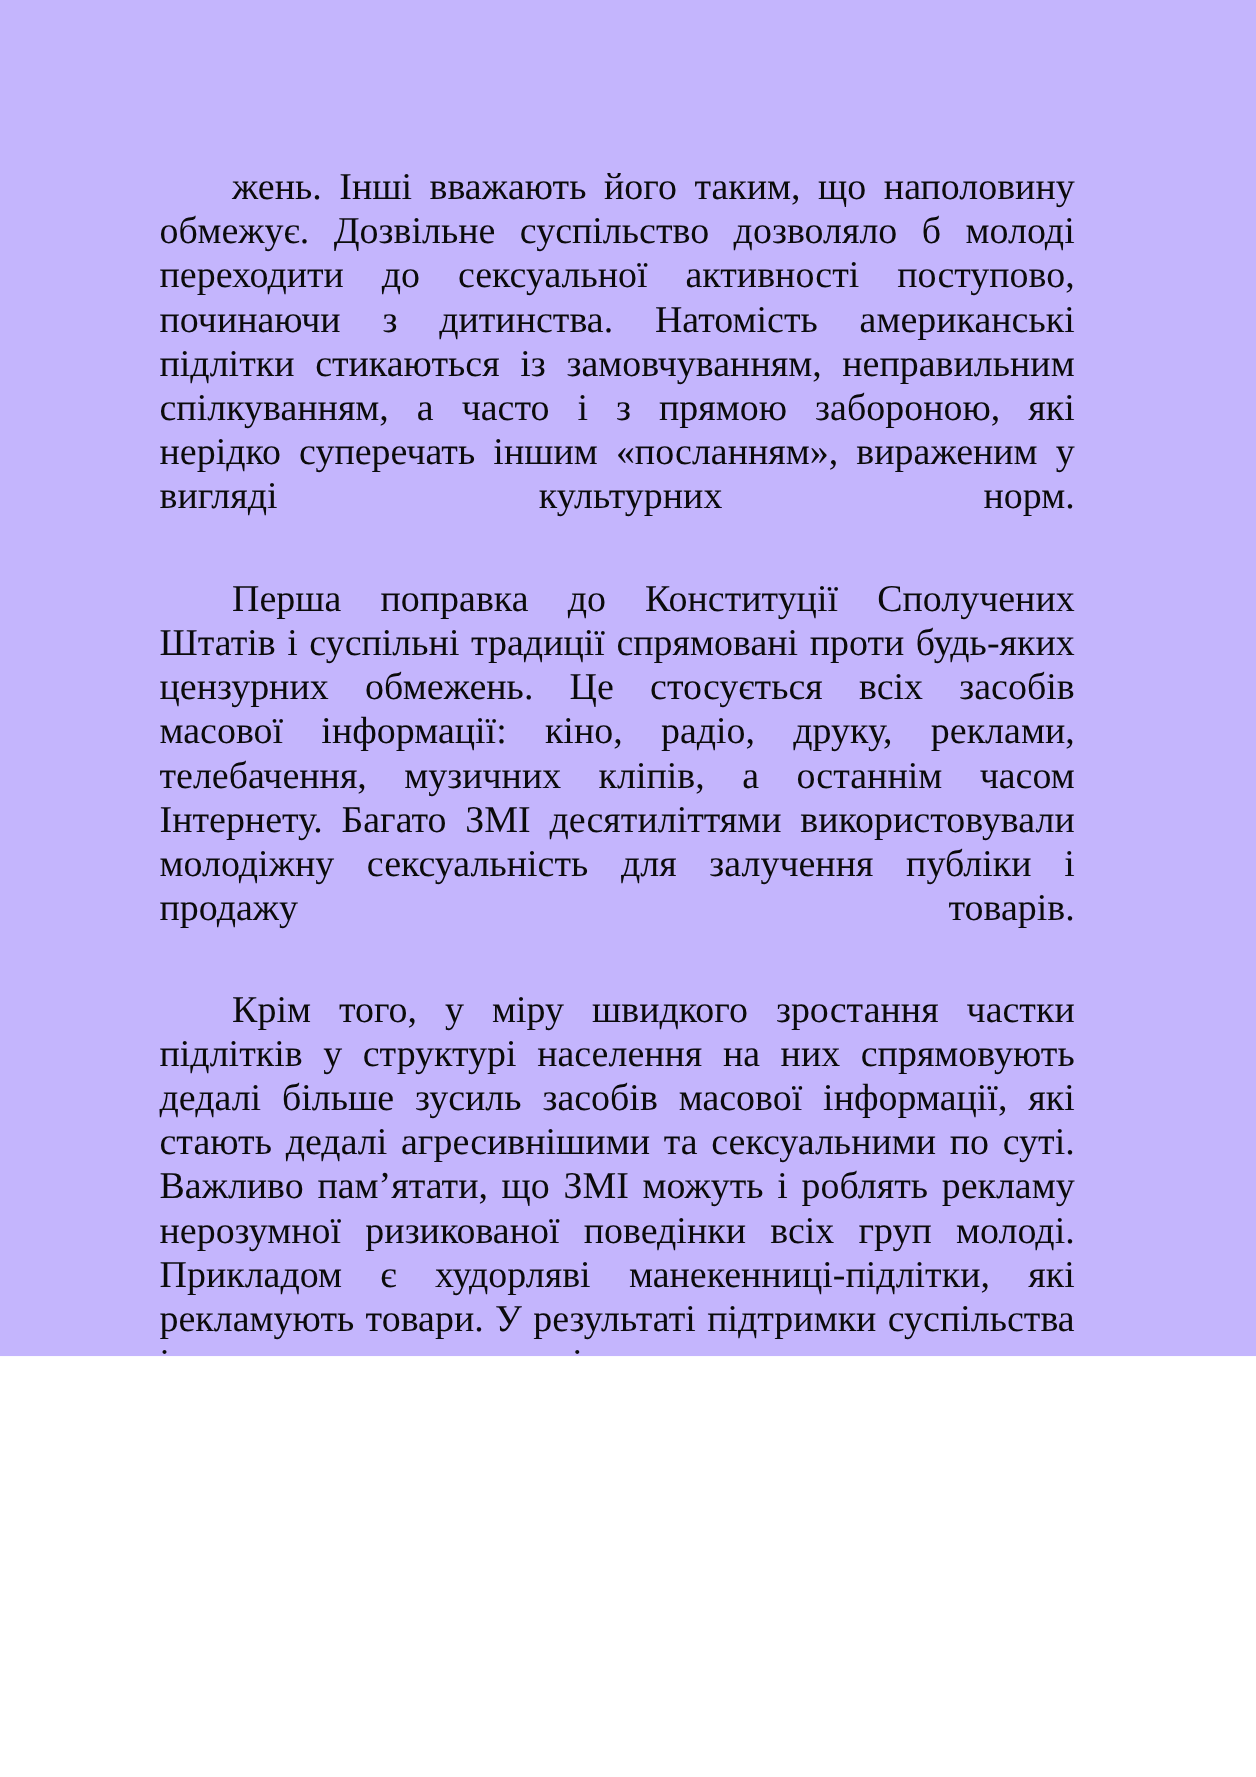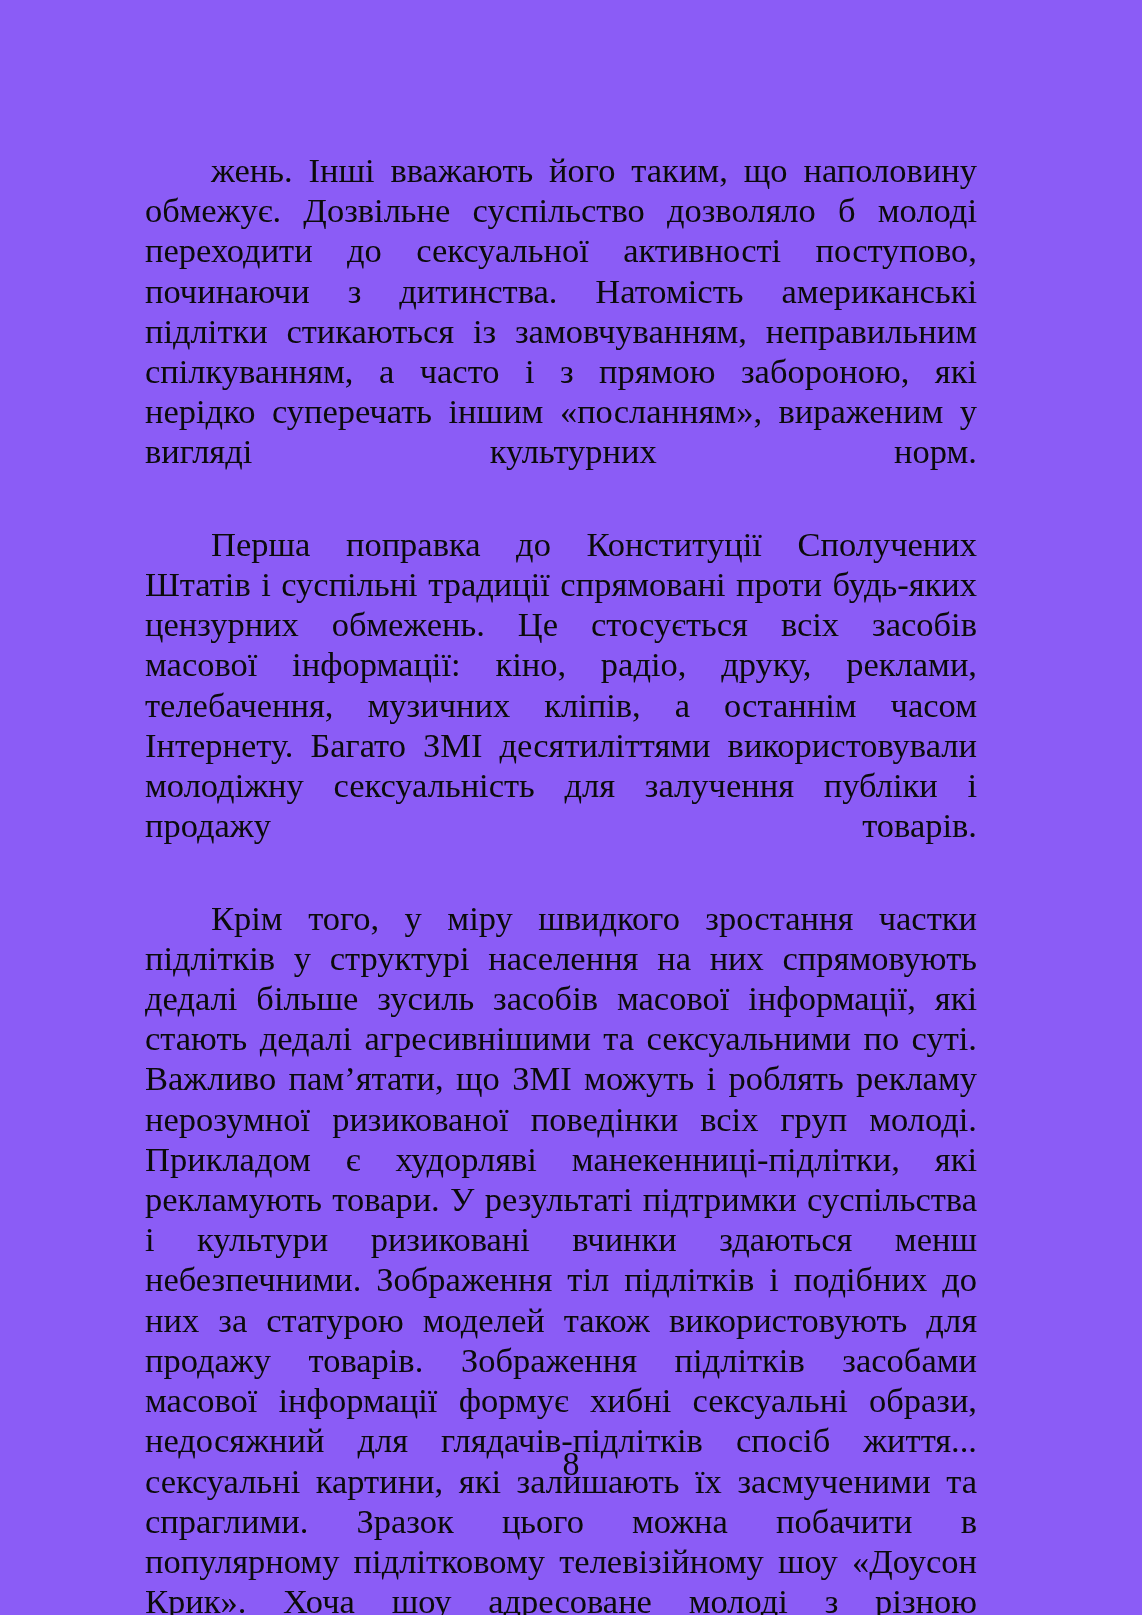"жень. Інші вважають його таким," #page { background: #8b5cf6 -> #c4b5fd; height: 1615px -> 1233px }
